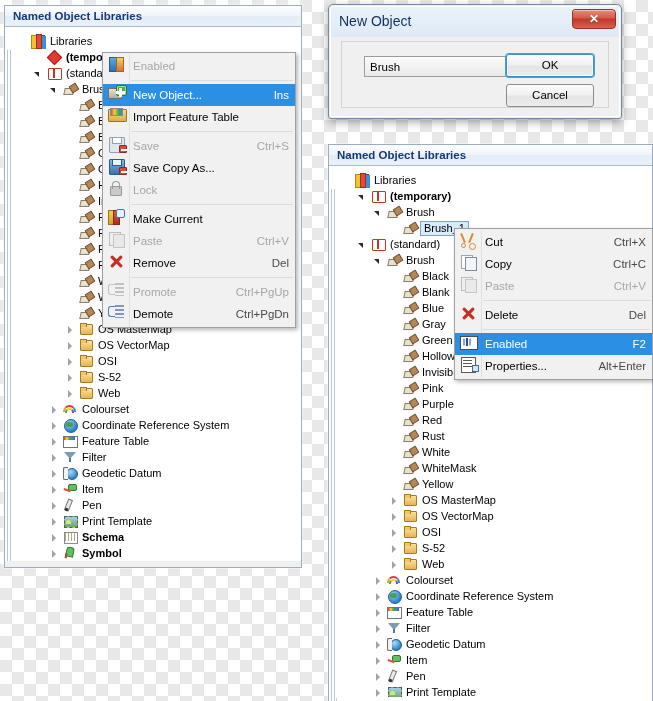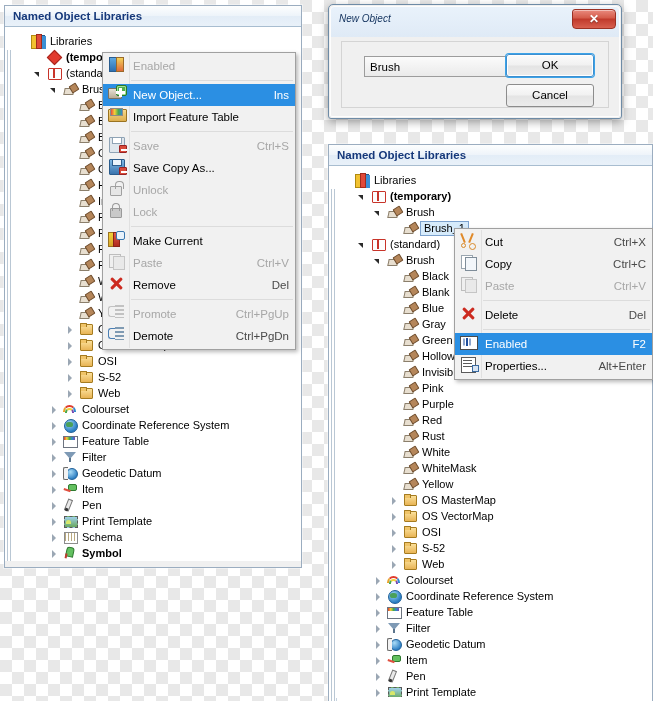"New Object" .dlg-title { font-size: 10px -> 14px; font-style: italic -> none }
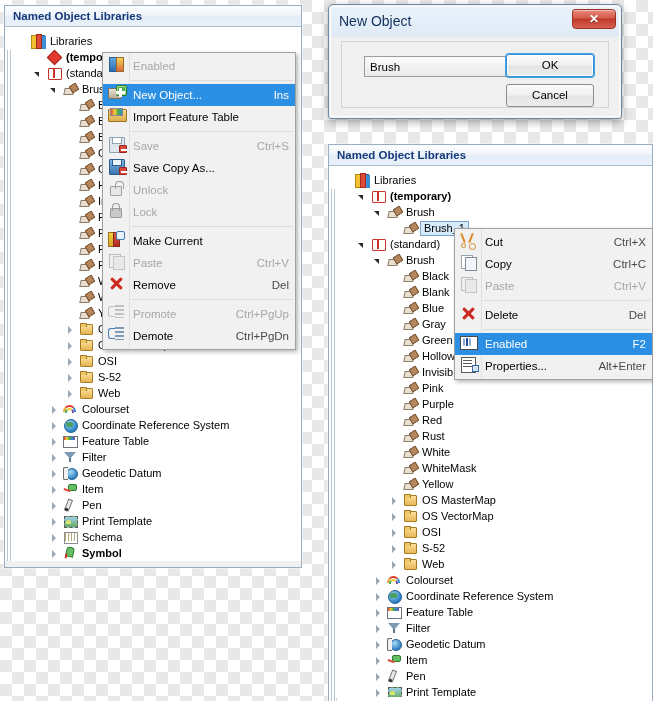"Unlock" div.mi { html: <div> <span></span> <span>Unlock</span> <span></span> </div> -> none }
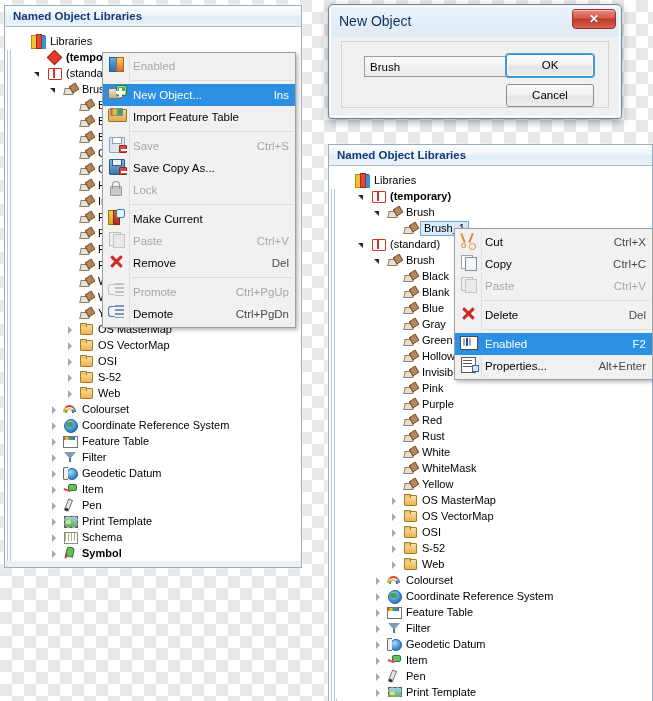"Schema" div.row { font-weight: none -> bold }
